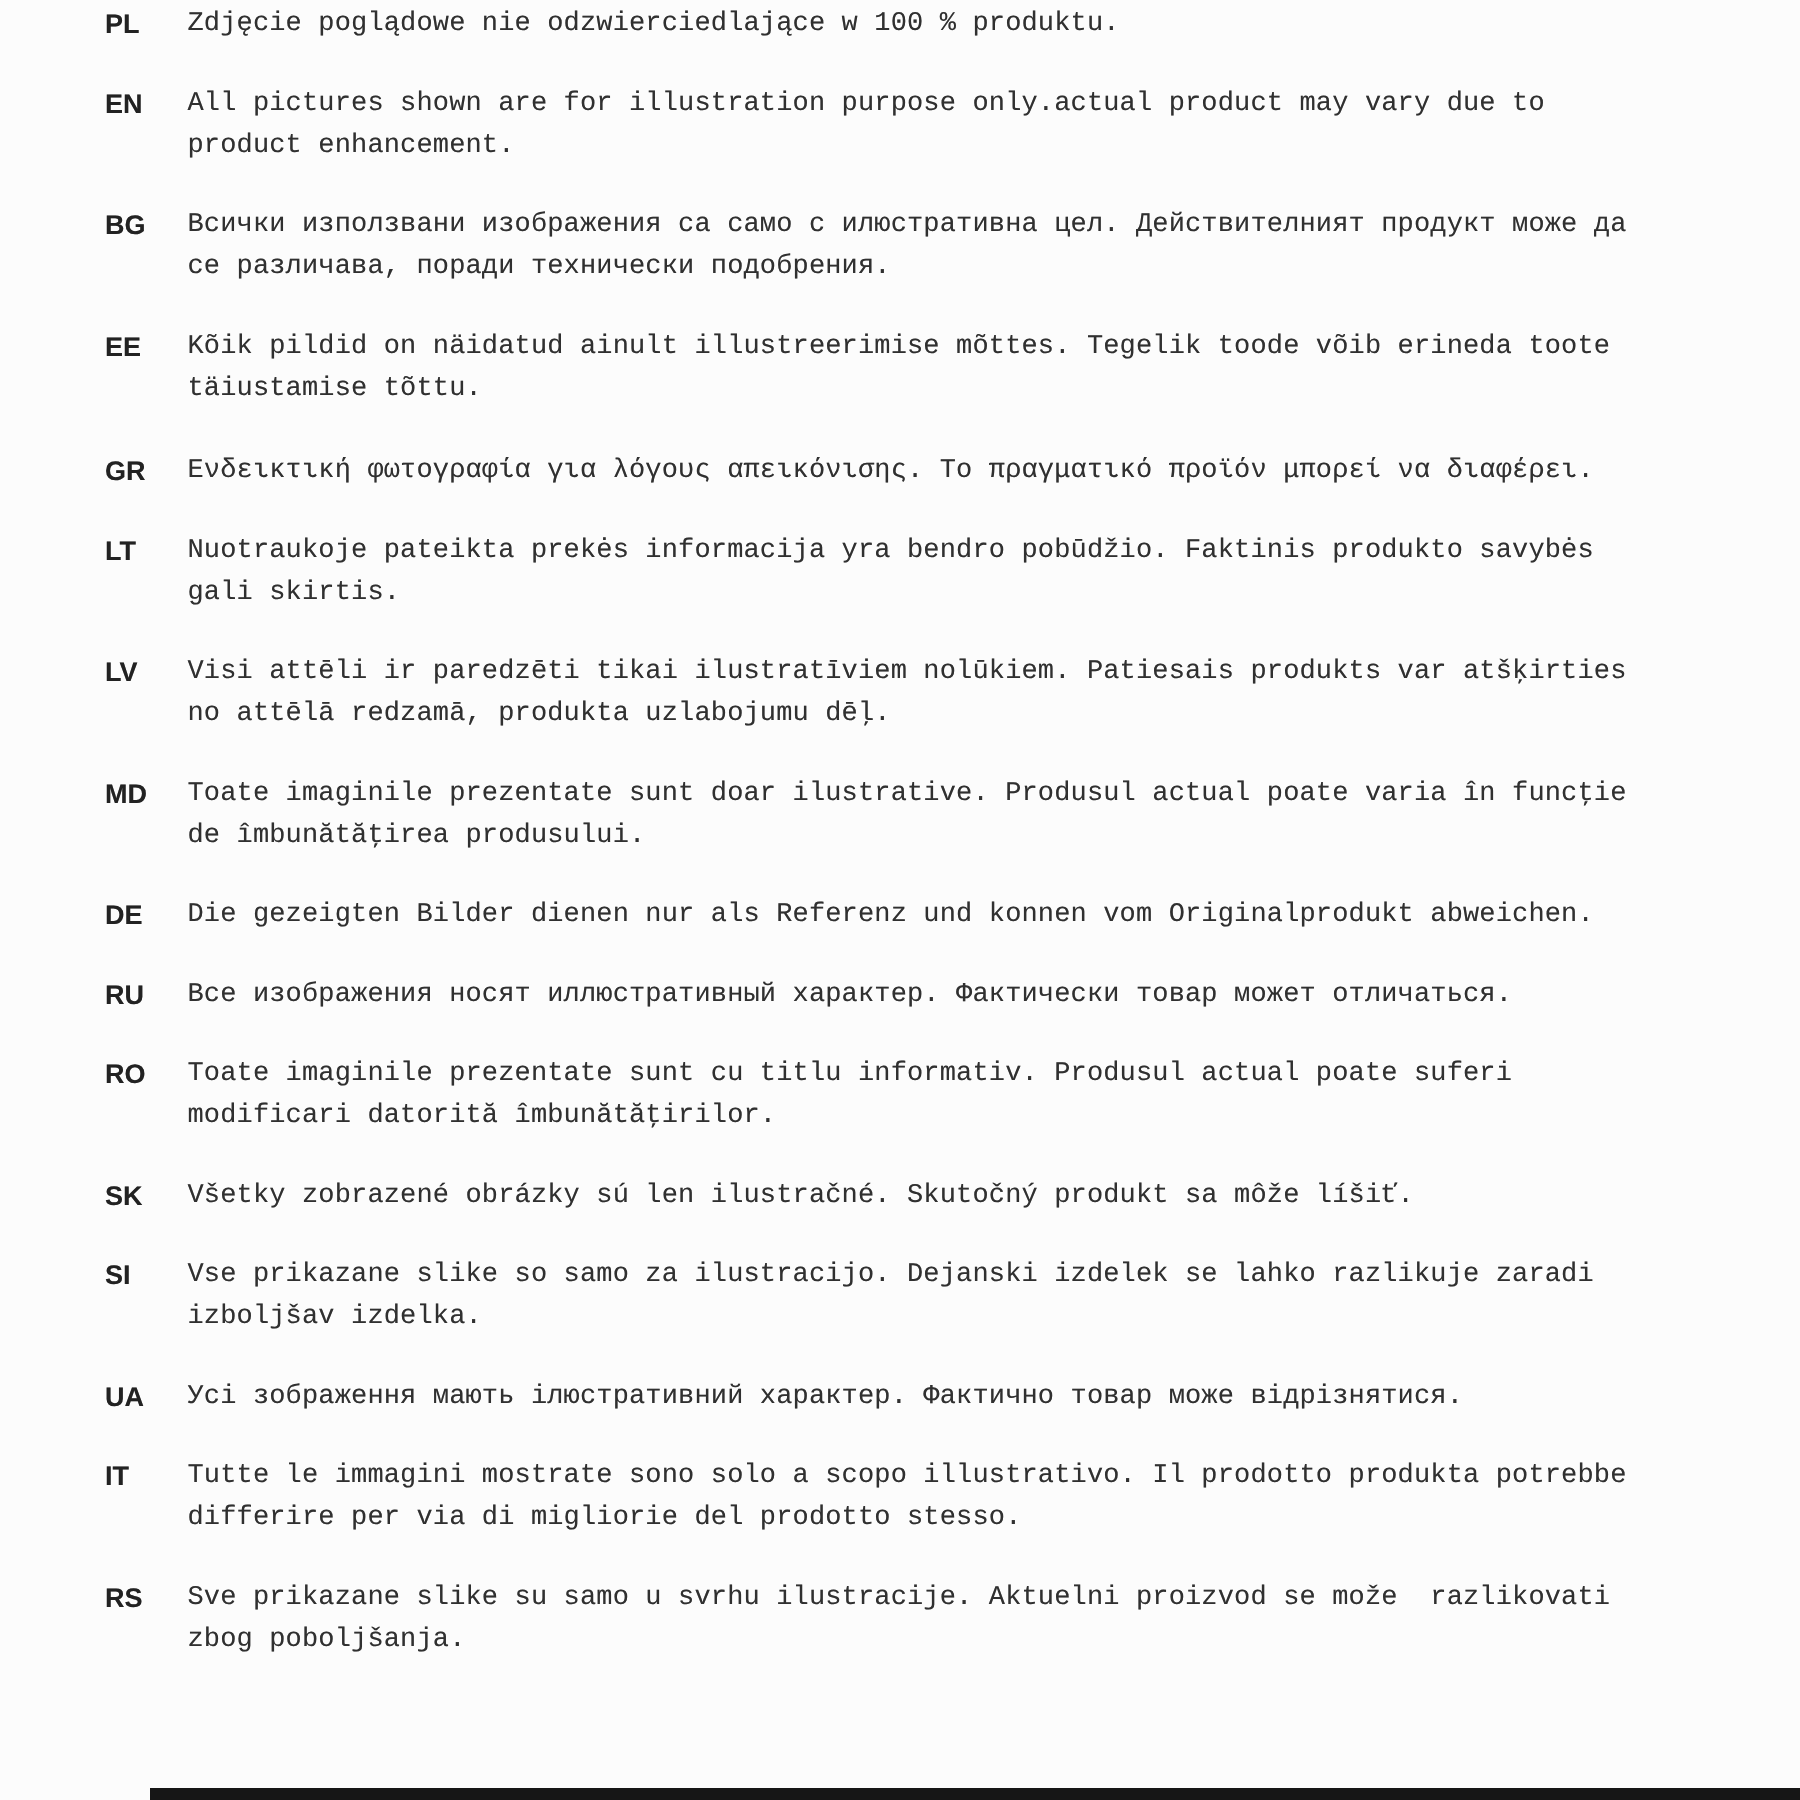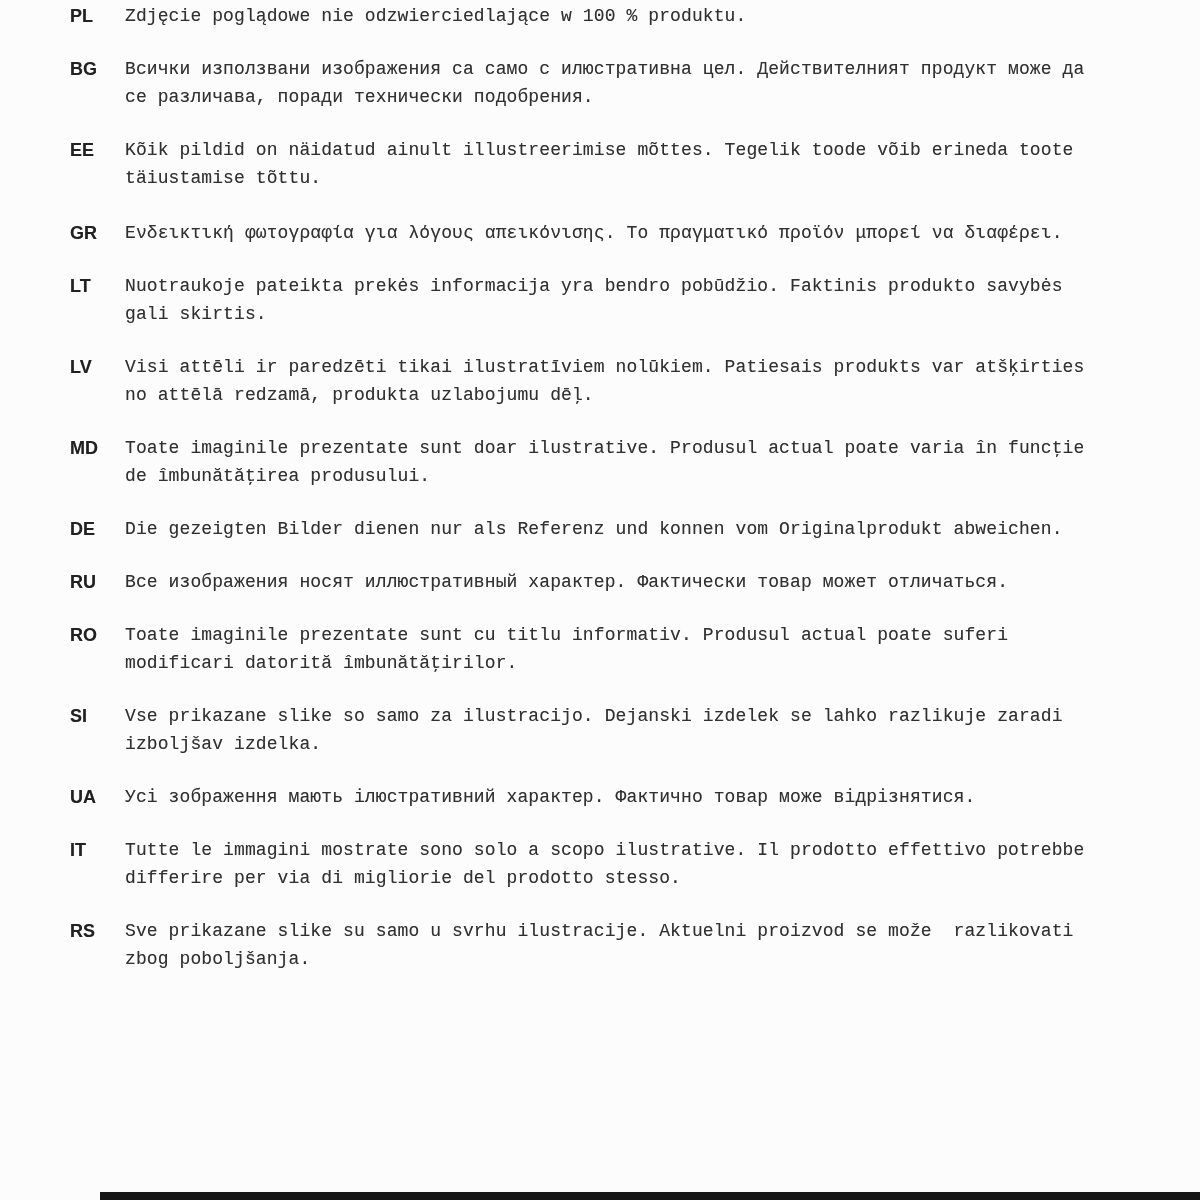"EN" div.row { html: none -> <div> <span>EN</span> <span>All pictures shown are for illustration purpose only.actual product may vary due to product enhancement.</span> </div> }
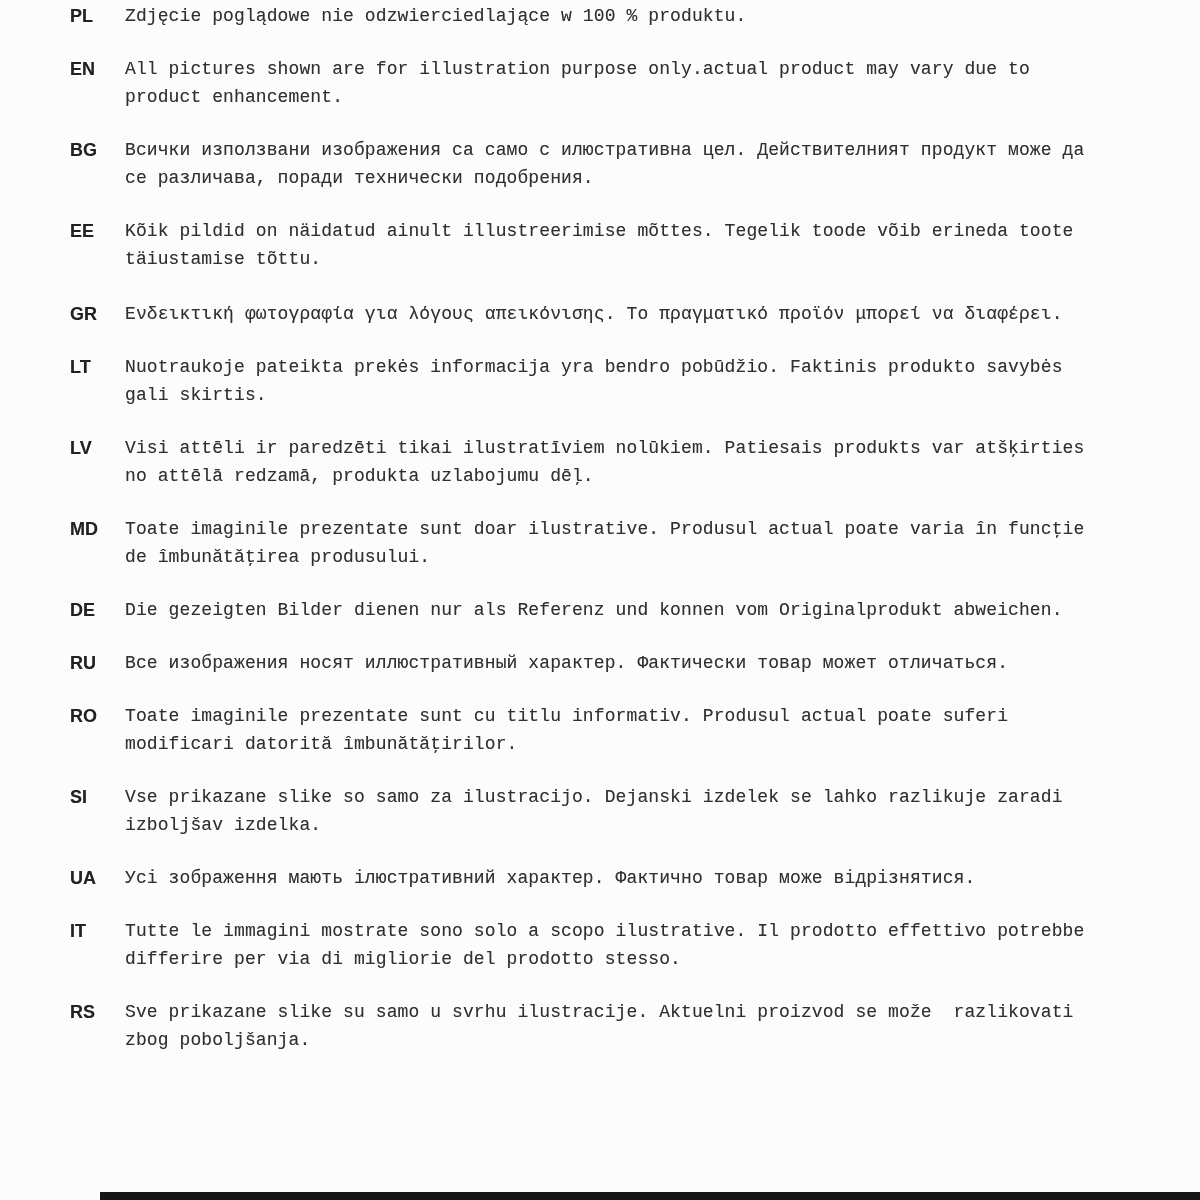"SK" div.row { html: none -> <div> <span>SK</span> <span>Všetky zobrazené obrázky sú len ilustračné. Skutočný produkt sa môže líšiť.</span> </div> }
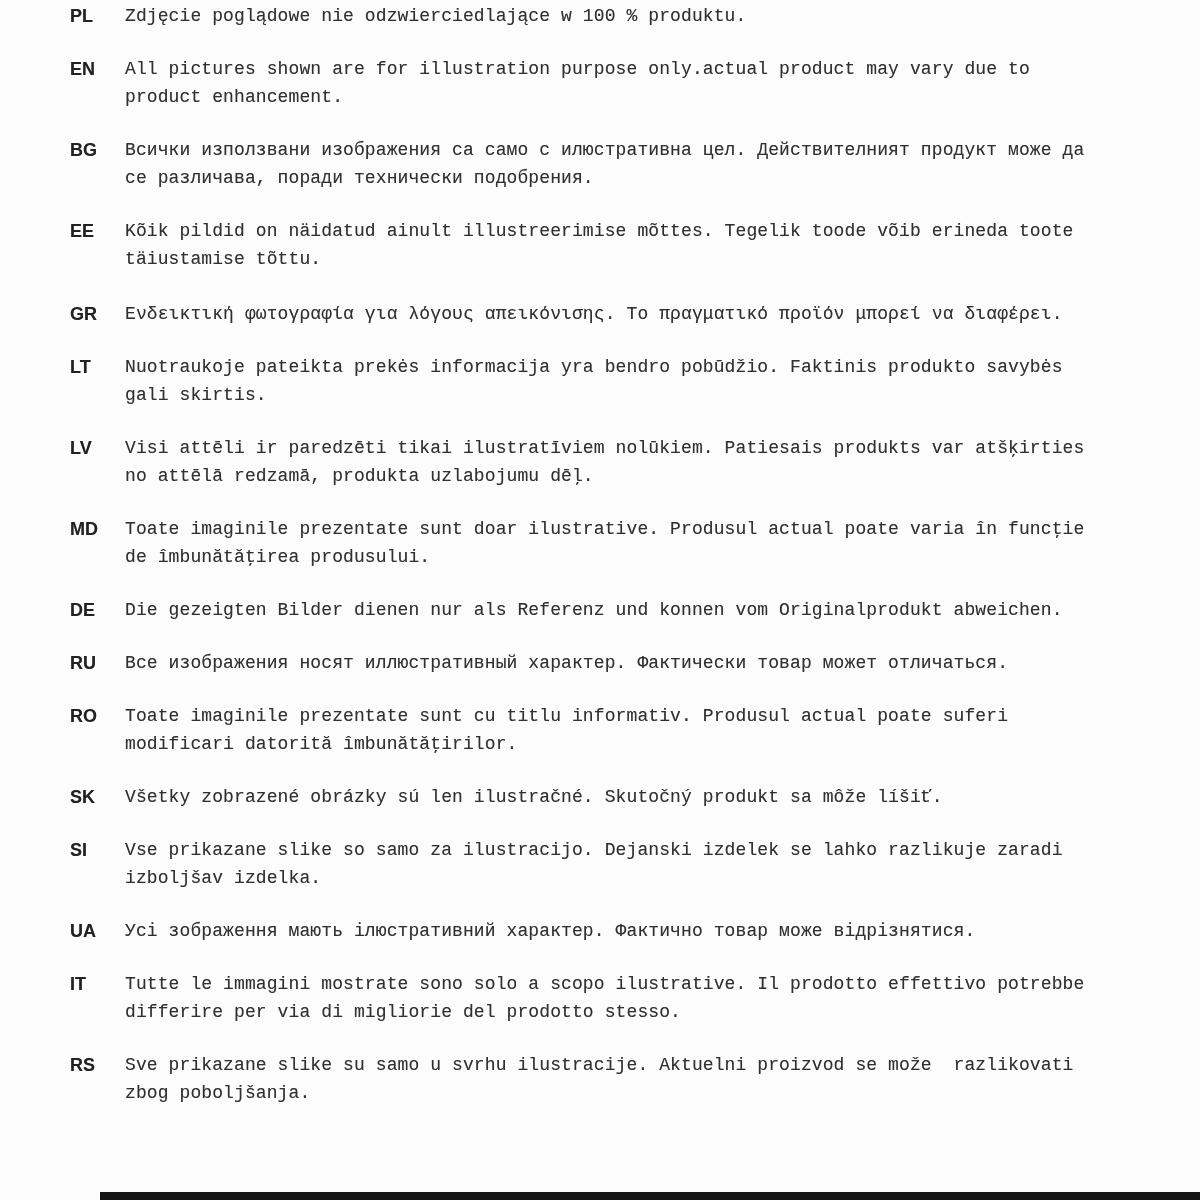"Tutte le immagini mostrate sono" span.text { text: ilustrative. Il prodotto effettivo -> illustrativo. Il prodotto produkta }
